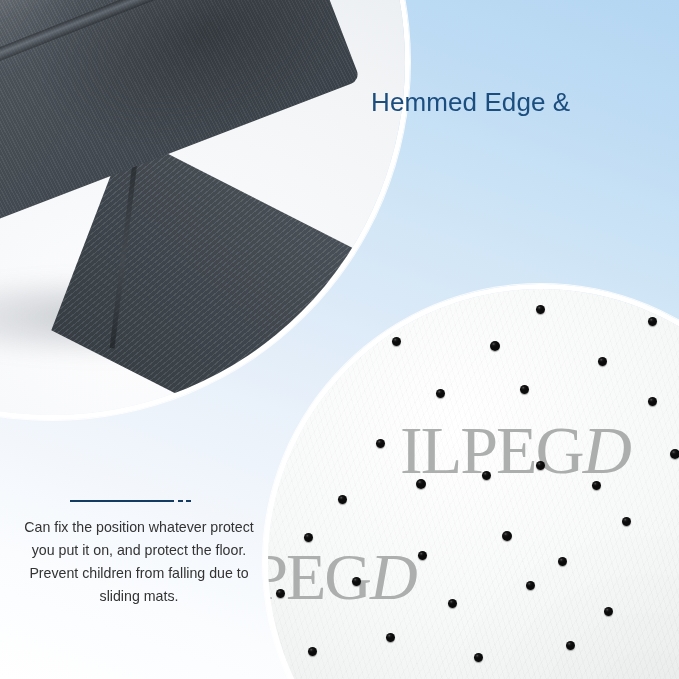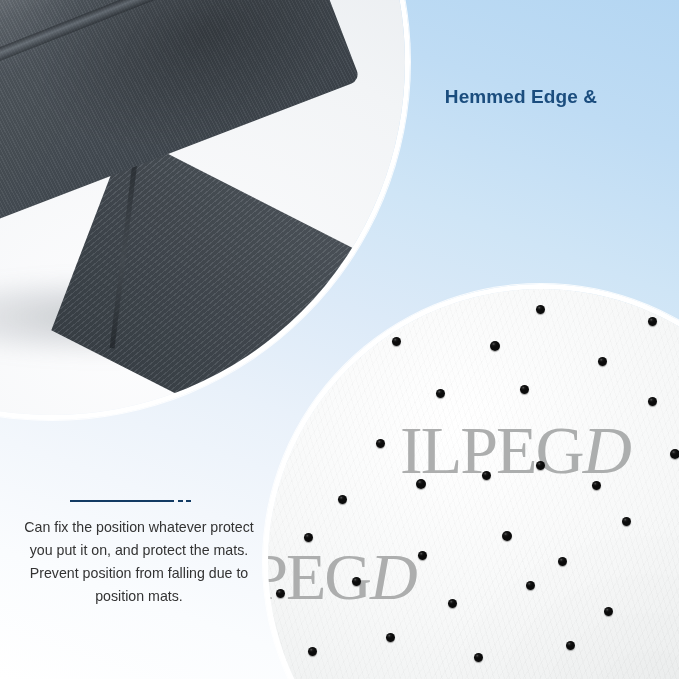"Hemmed Edge &" #headline-right { font-size: 19px -> 26px; font-weight: 700 -> 400; text-align: center -> left }
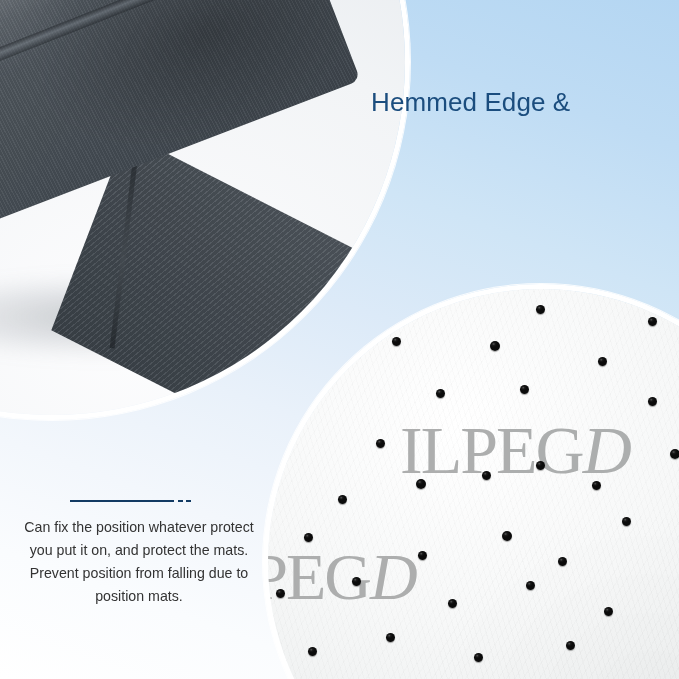"you put it on, and" span.ln { text: mats -> floor }
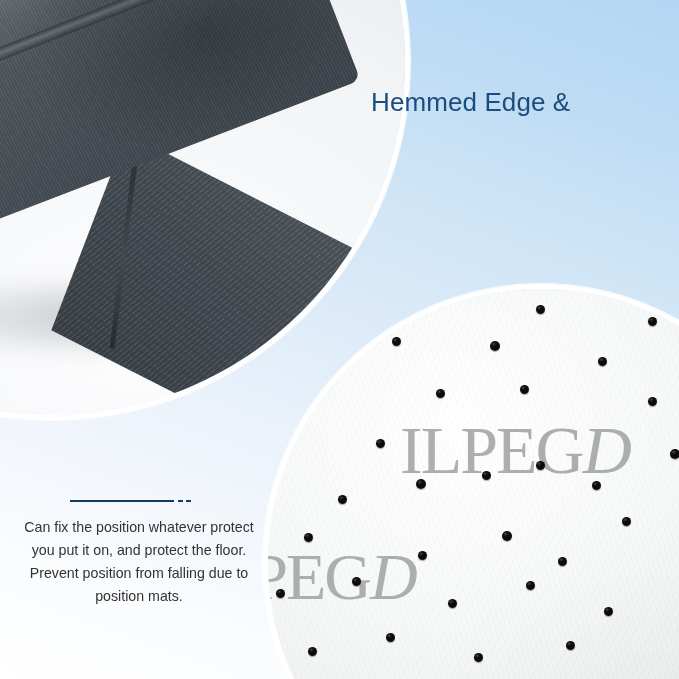"Prevent position from falling due" span.ln { text: position -> children }
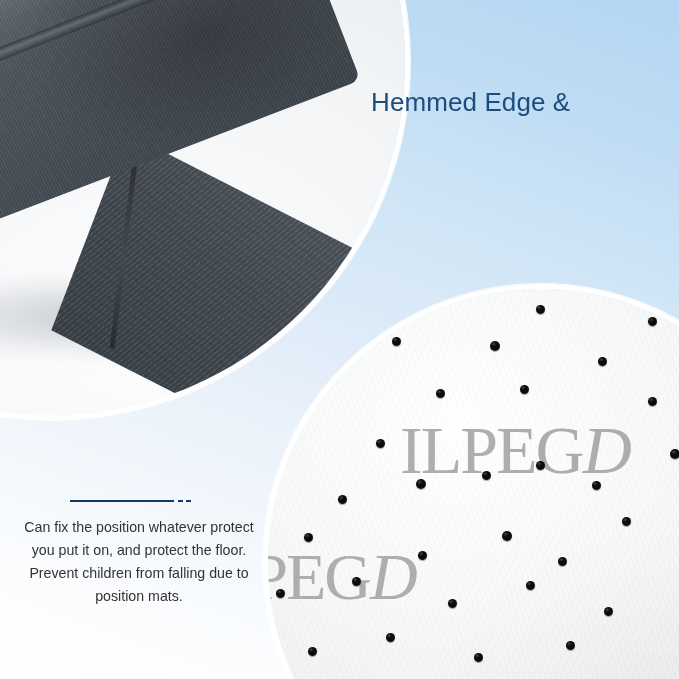"position mats." span.ln { text: position -> sliding }
